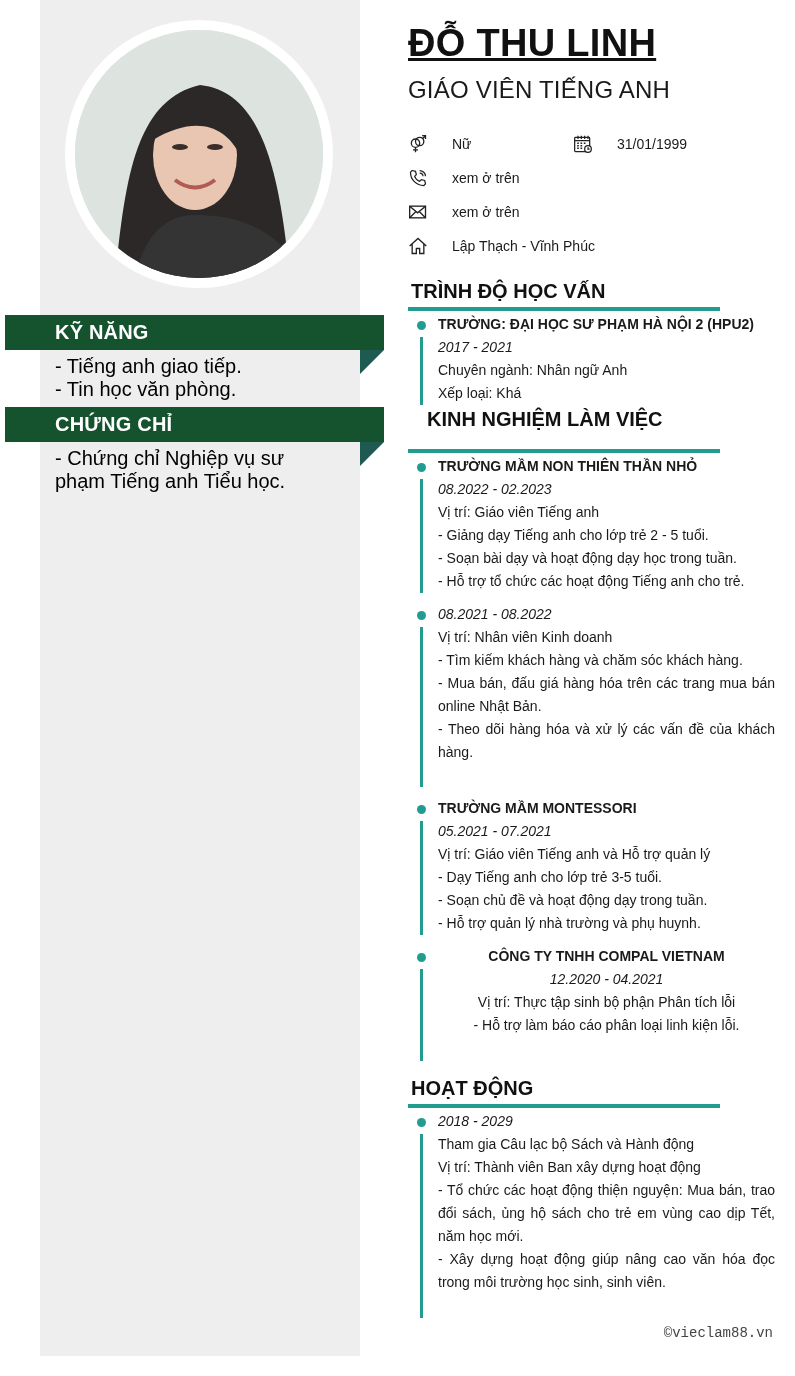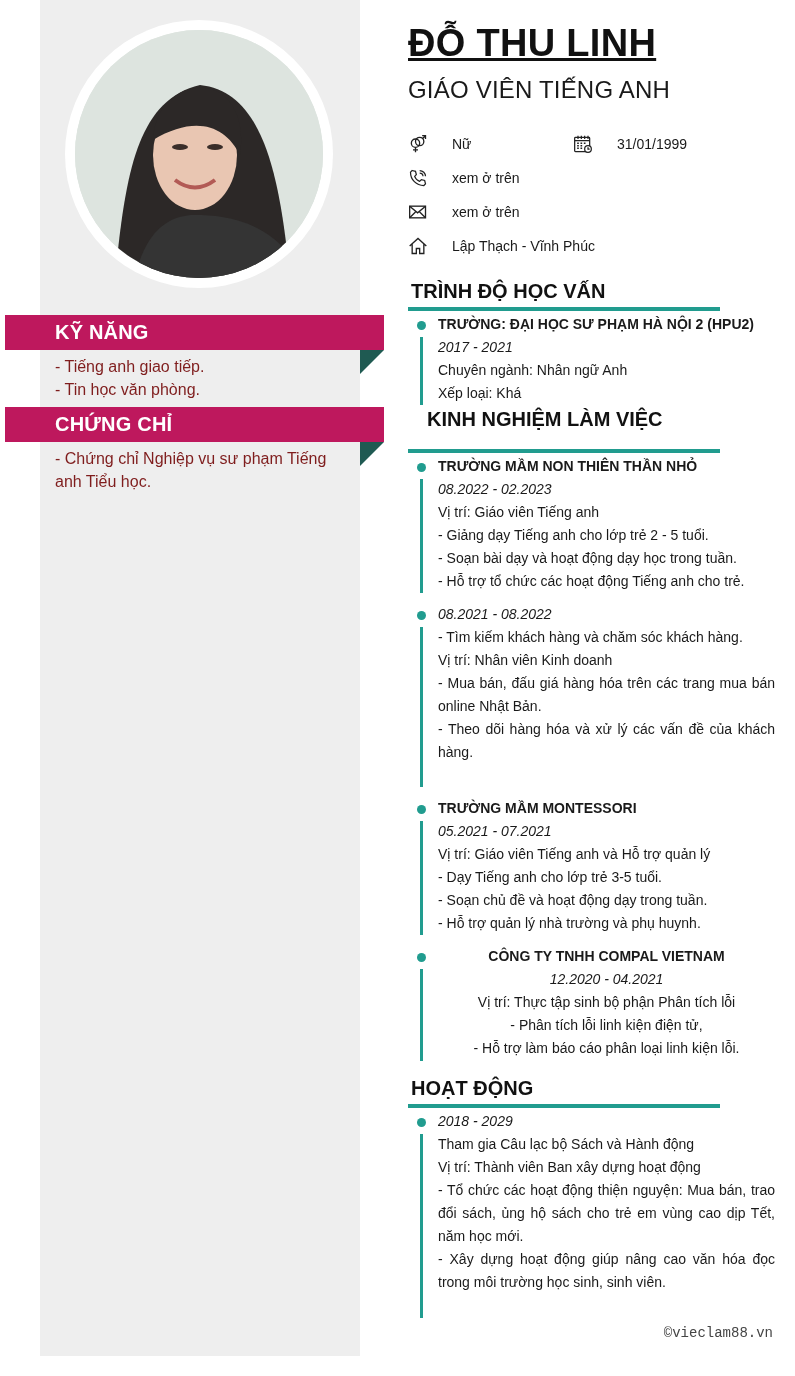"KỸ NĂNG" .ribbon { background: #be185d -> #14532d }
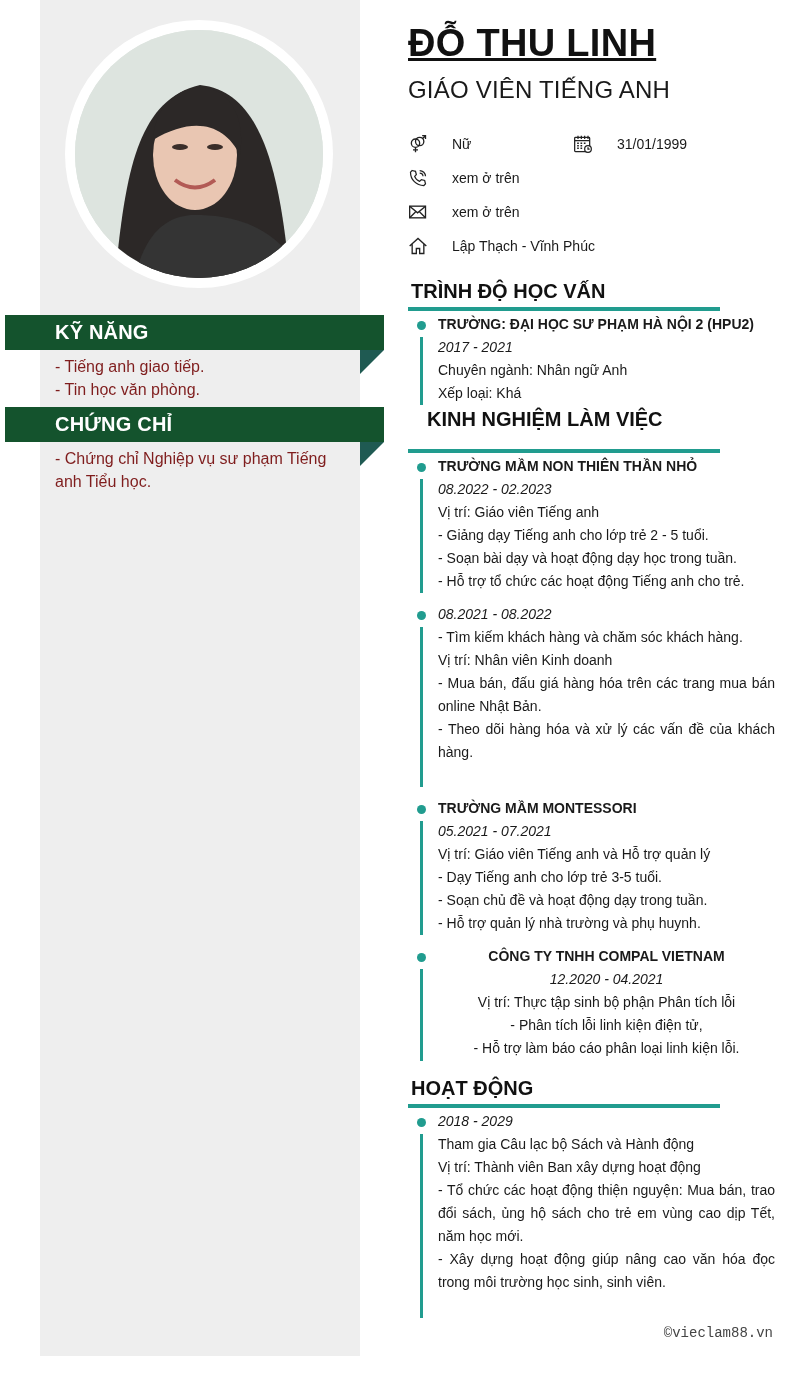"- Tiếng anh giao tiếp." .side-text { color: #7f1d1d -> #000000; font-size: 16px -> 20px }
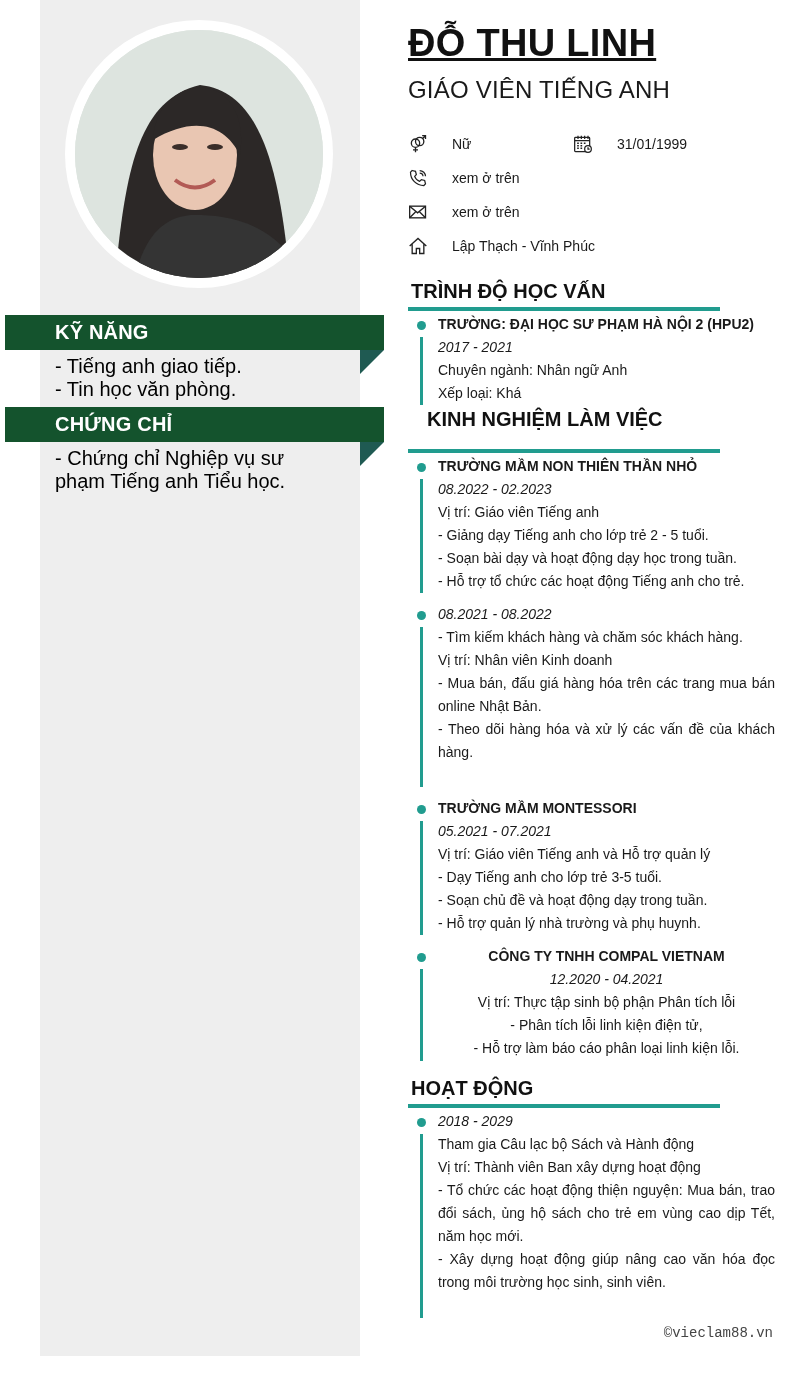"- Tìm kiếm khách hàng" div { order: before "Vị trí: Nhân viên Kinh" -> after "Vị trí: Nhân viên Kinh" }
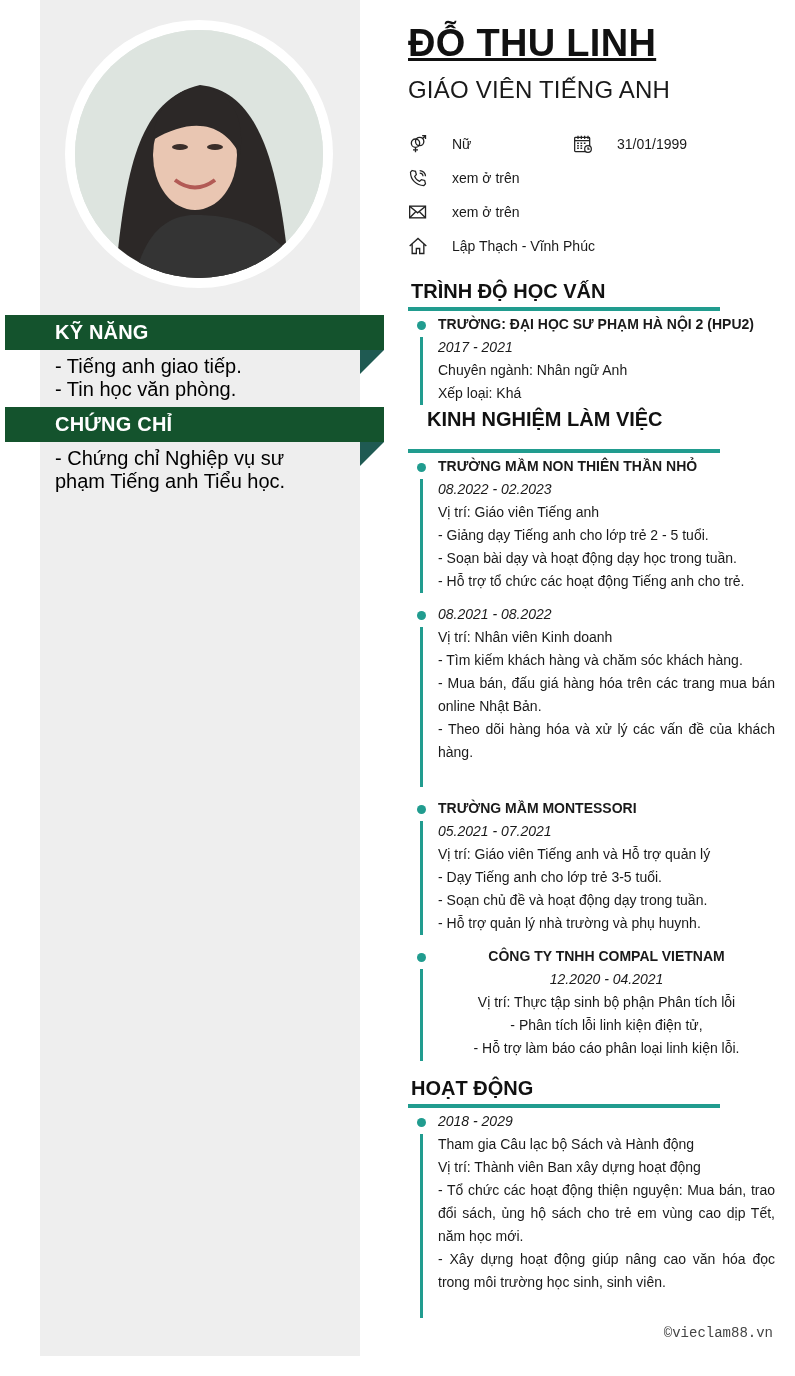"- Phân tích lỗi linh" div { html: <div>- Phân tích lỗi linh kiện điện tử,</div> -> none }
